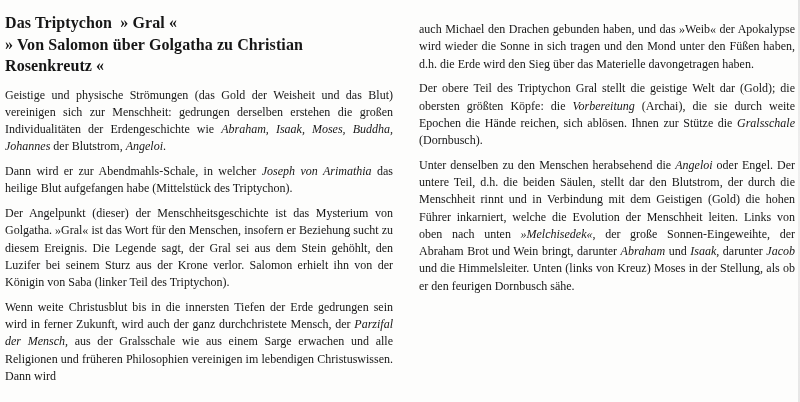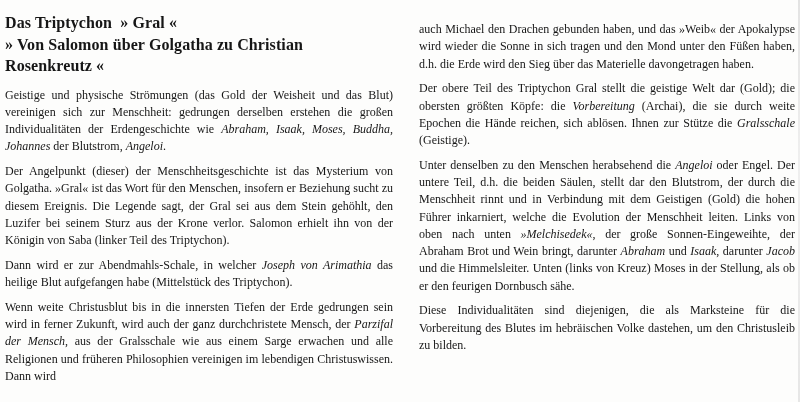"(Geistige)." span { text: Geistige -> Dornbusch }
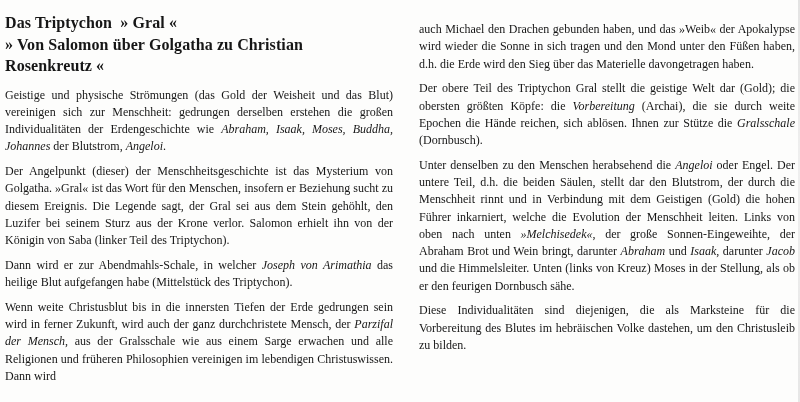"Der Angelpunkt (dieser) der" p.para { order: before "Dann wird er zur Abendmahls-Schale," -> after "Dann wird er zur Abendmahls-Schale," }
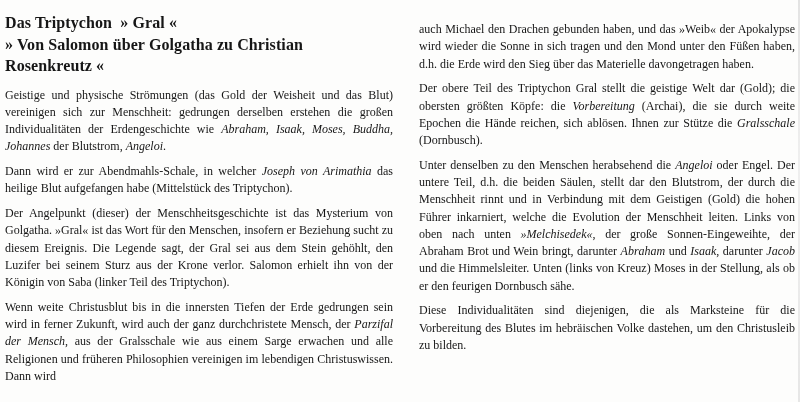"Diese Individualitäten sind diejenigen," p.para { html: <p><span>Diese Individualitäten sind diejenigen, die als Marksteine für die Vorbereitung des Blutes im hebräischen Volke dastehen, um den Christusleib zu bilden.</span></p> -> none }
